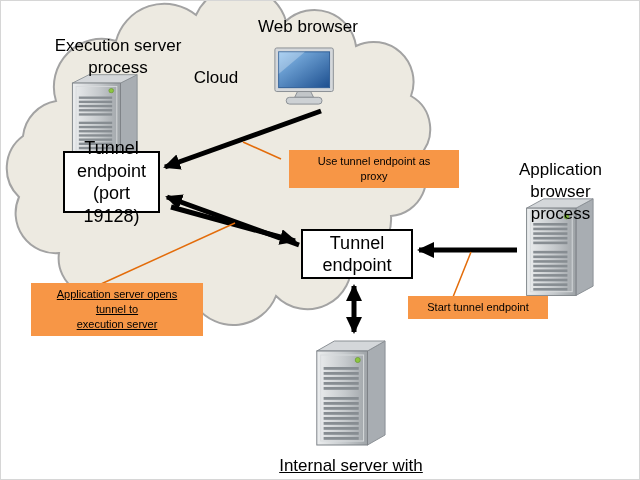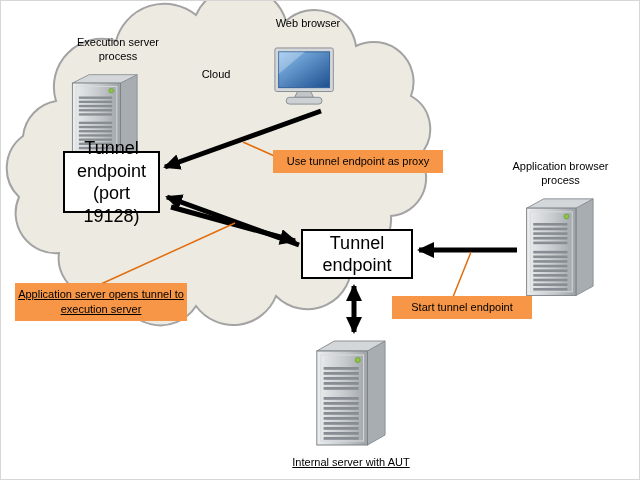"Web browser" .label { font-size: 11px -> 17px }
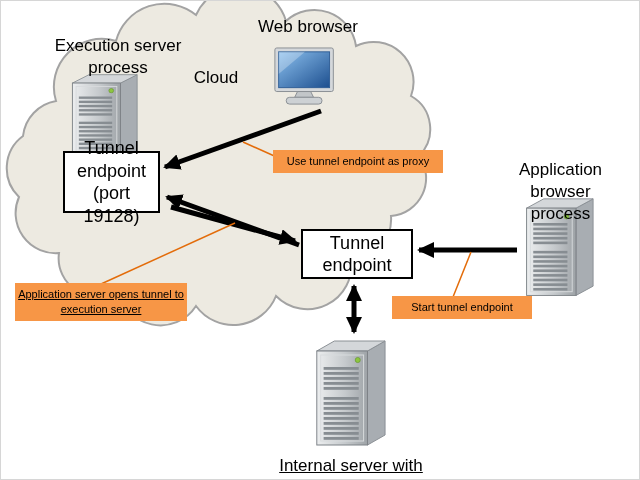"Use tunnel endpoint as proxy" .callout { margin-left: none -> 16px; padding: 4px 3px -> 4px 18px }
